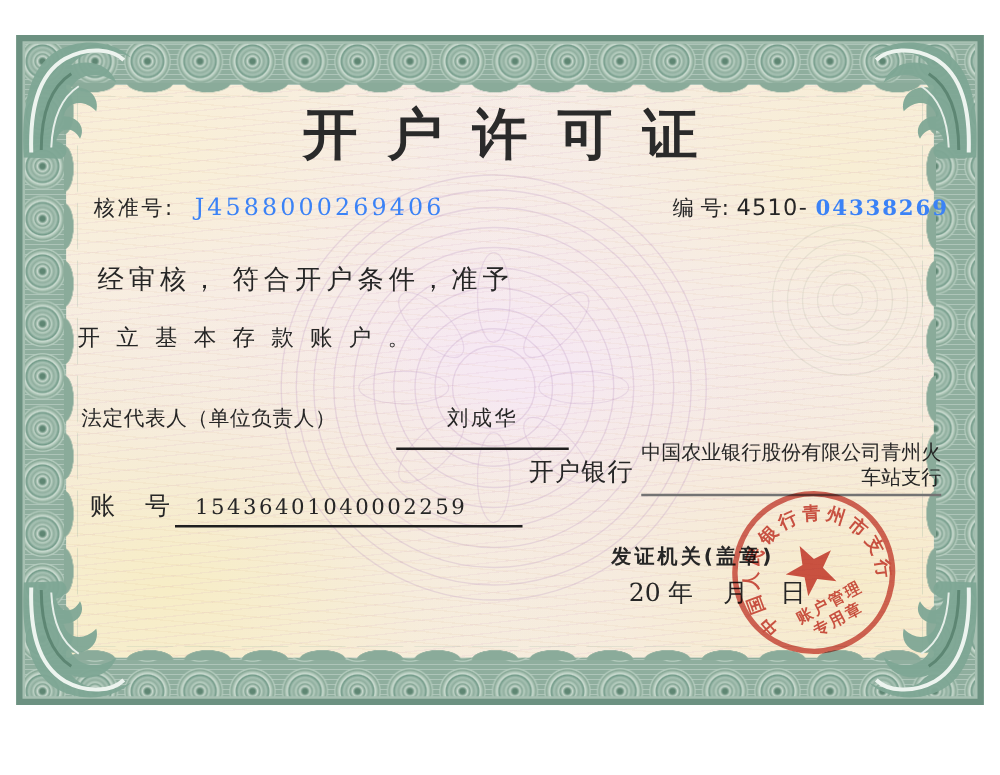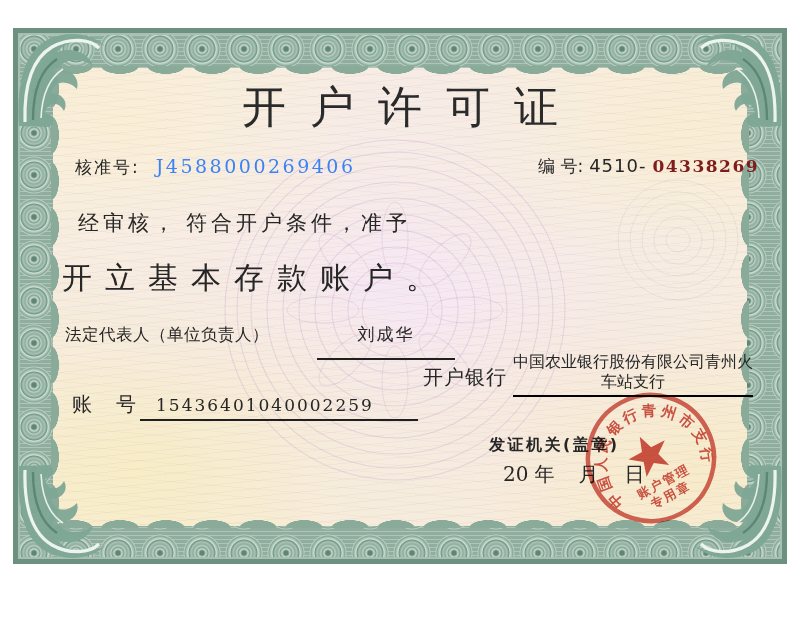"开户许可证" .title { font-weight: normal -> bold }
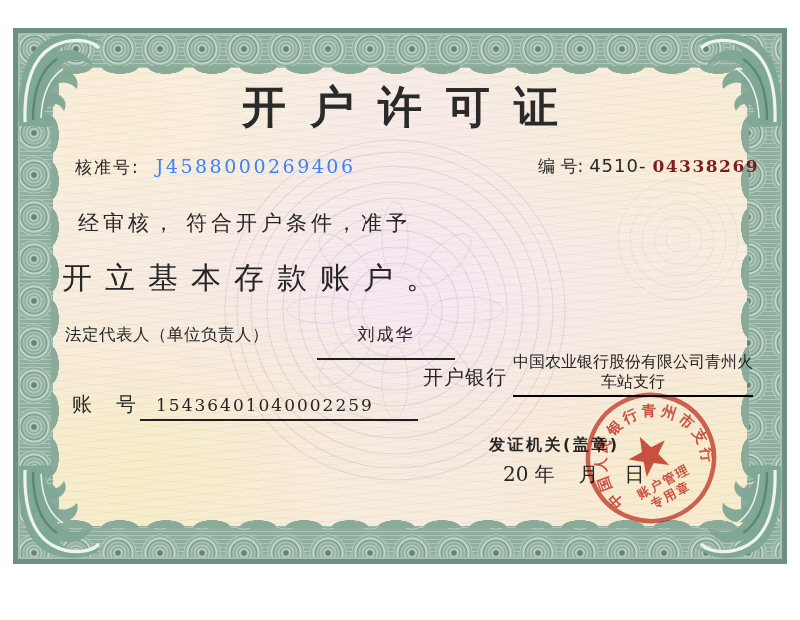"04338269" span.red { color: #7f1d1d -> #3b82f6 }
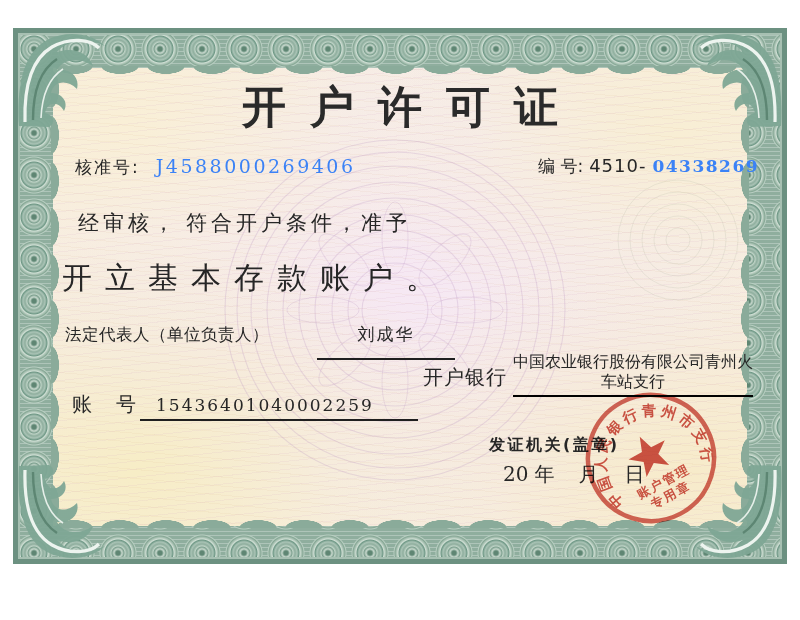"开立基本存款账户。" .open-line { font-size: 30px -> 18px }
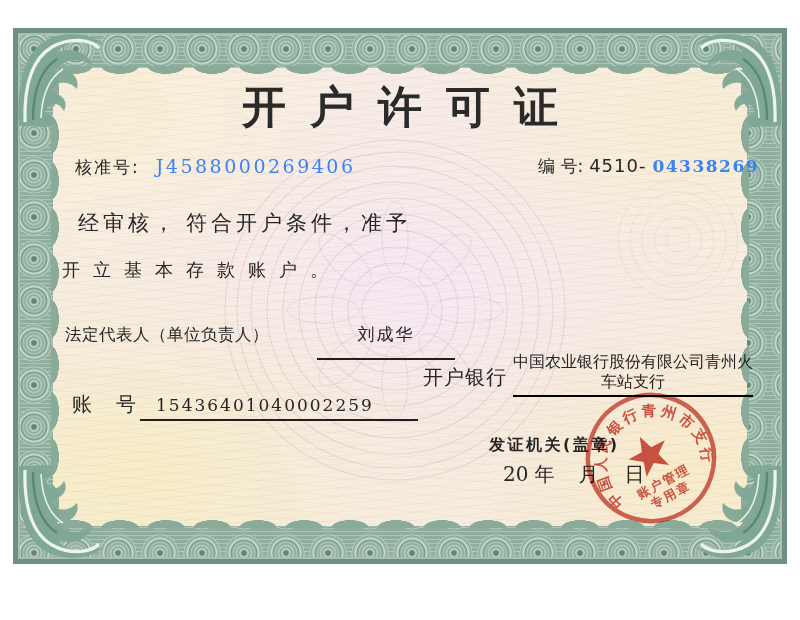"中国农业银行股份有限公司青州火车站支行" .bank-field { border-bottom: 2px solid #000000 -> 2px solid #737373; text-align: center -> right }
